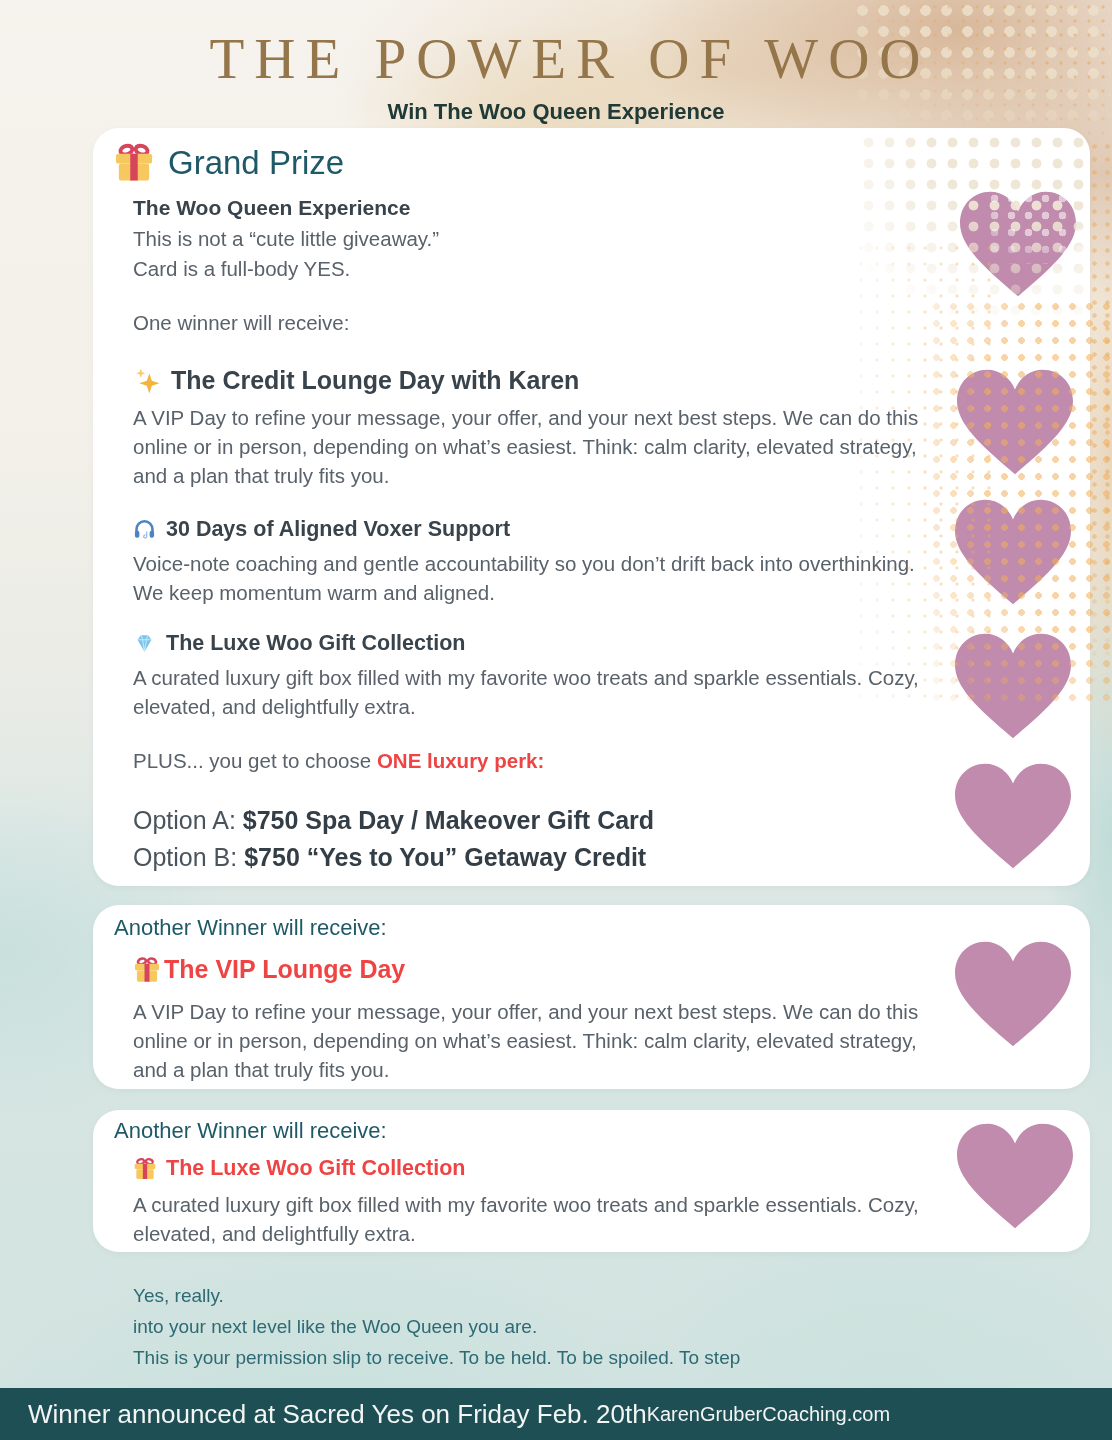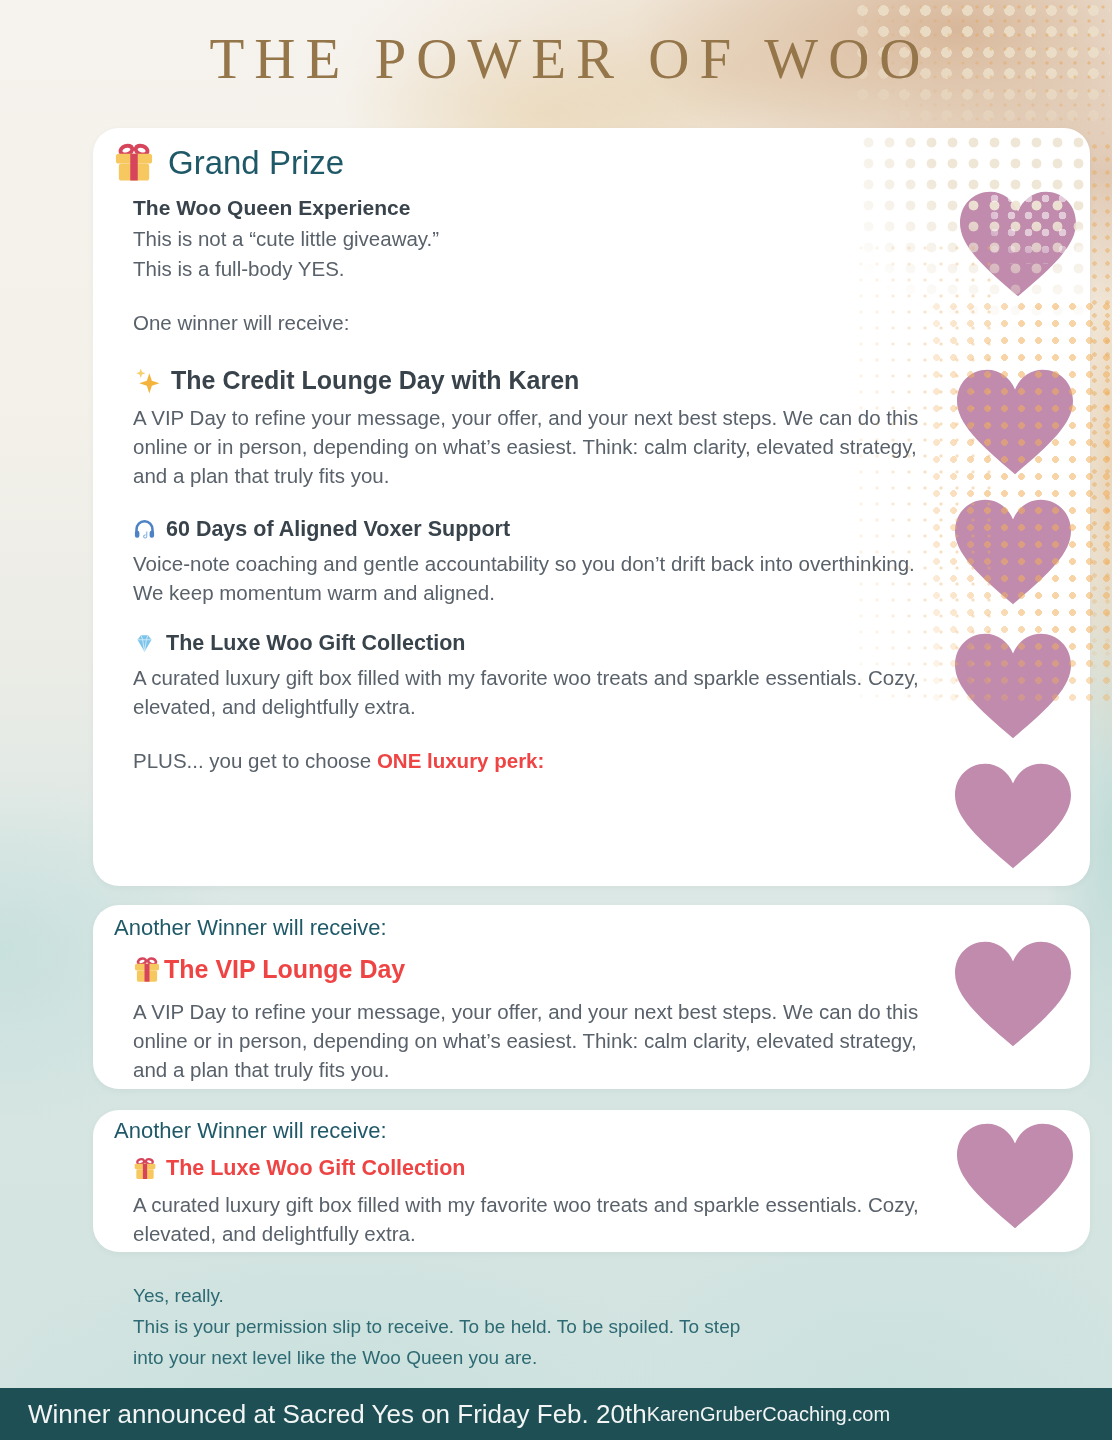"Win The Woo Queen Experience" div.header-subtitle { html: none -> <div>Win The Woo Queen Experience</div> }
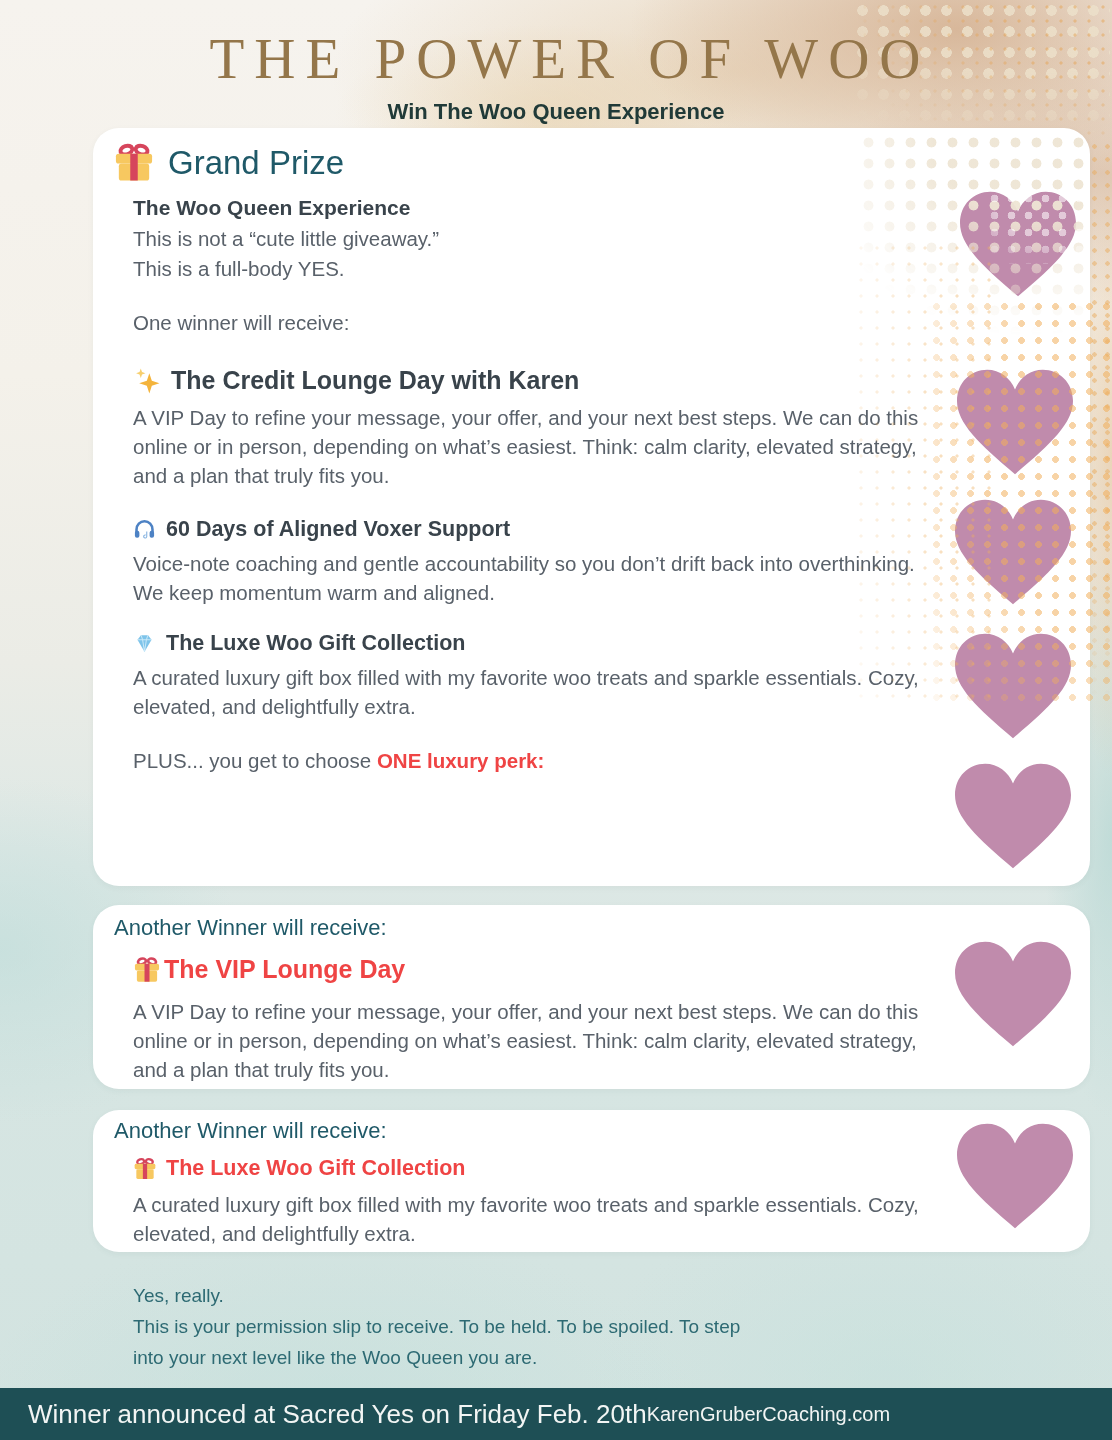"This is a full-body YES." div.gp-intro2 { text: This -> Card }
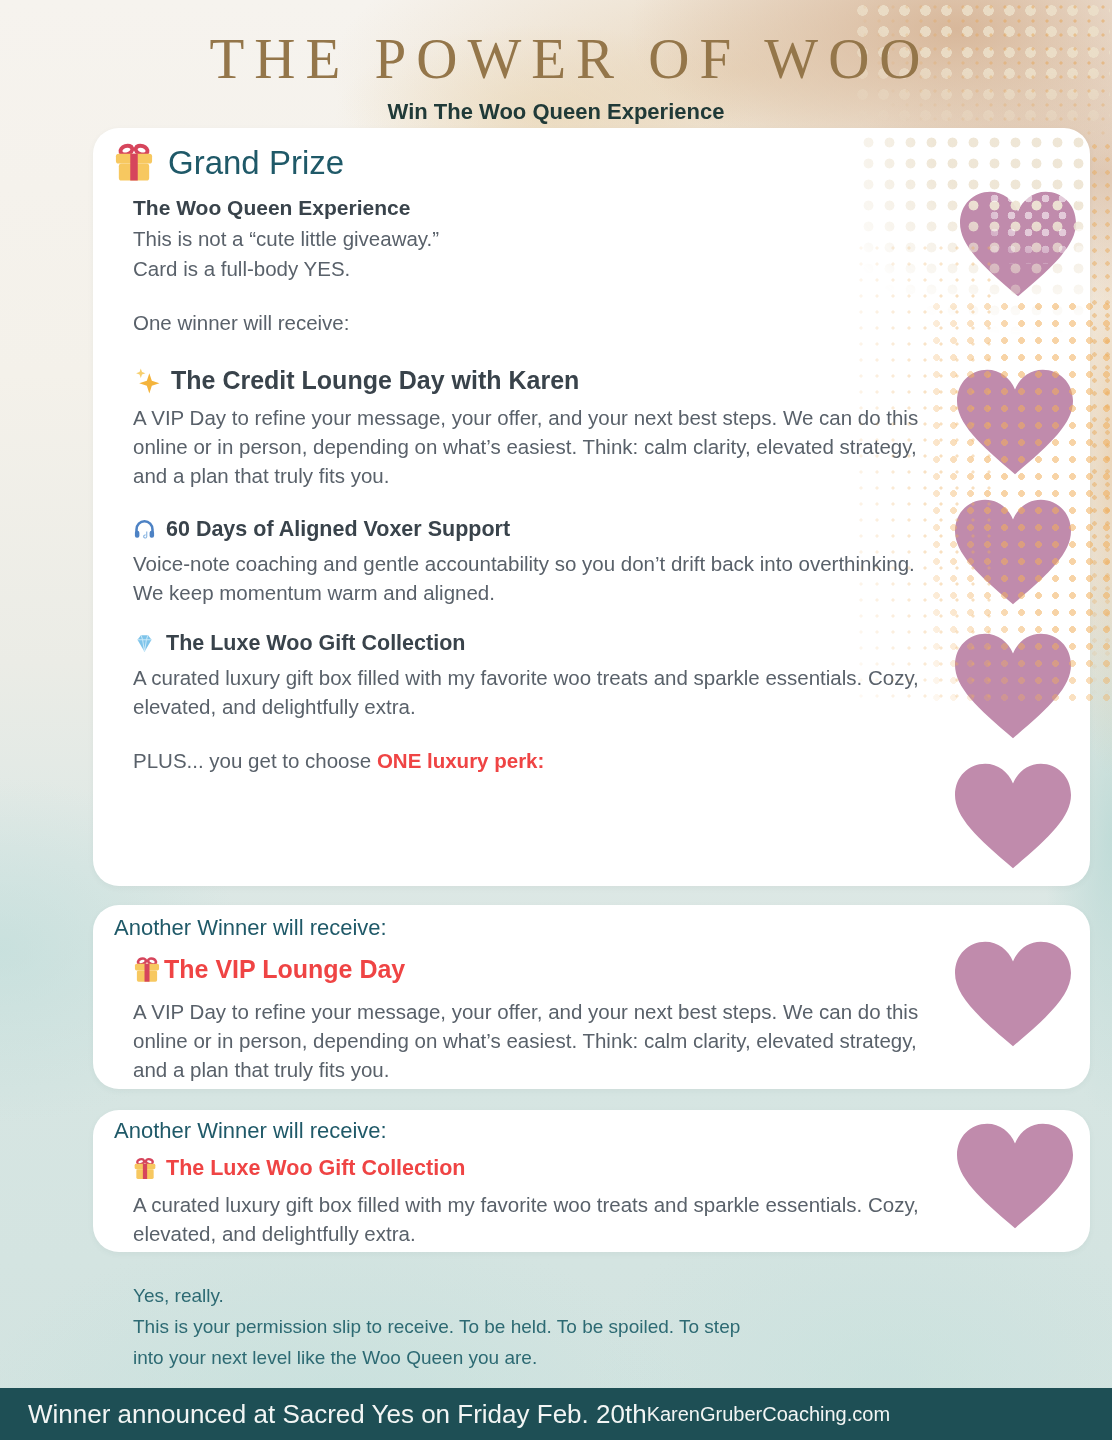"60 Days of Aligned Voxer" span { text: 60 -> 30 }
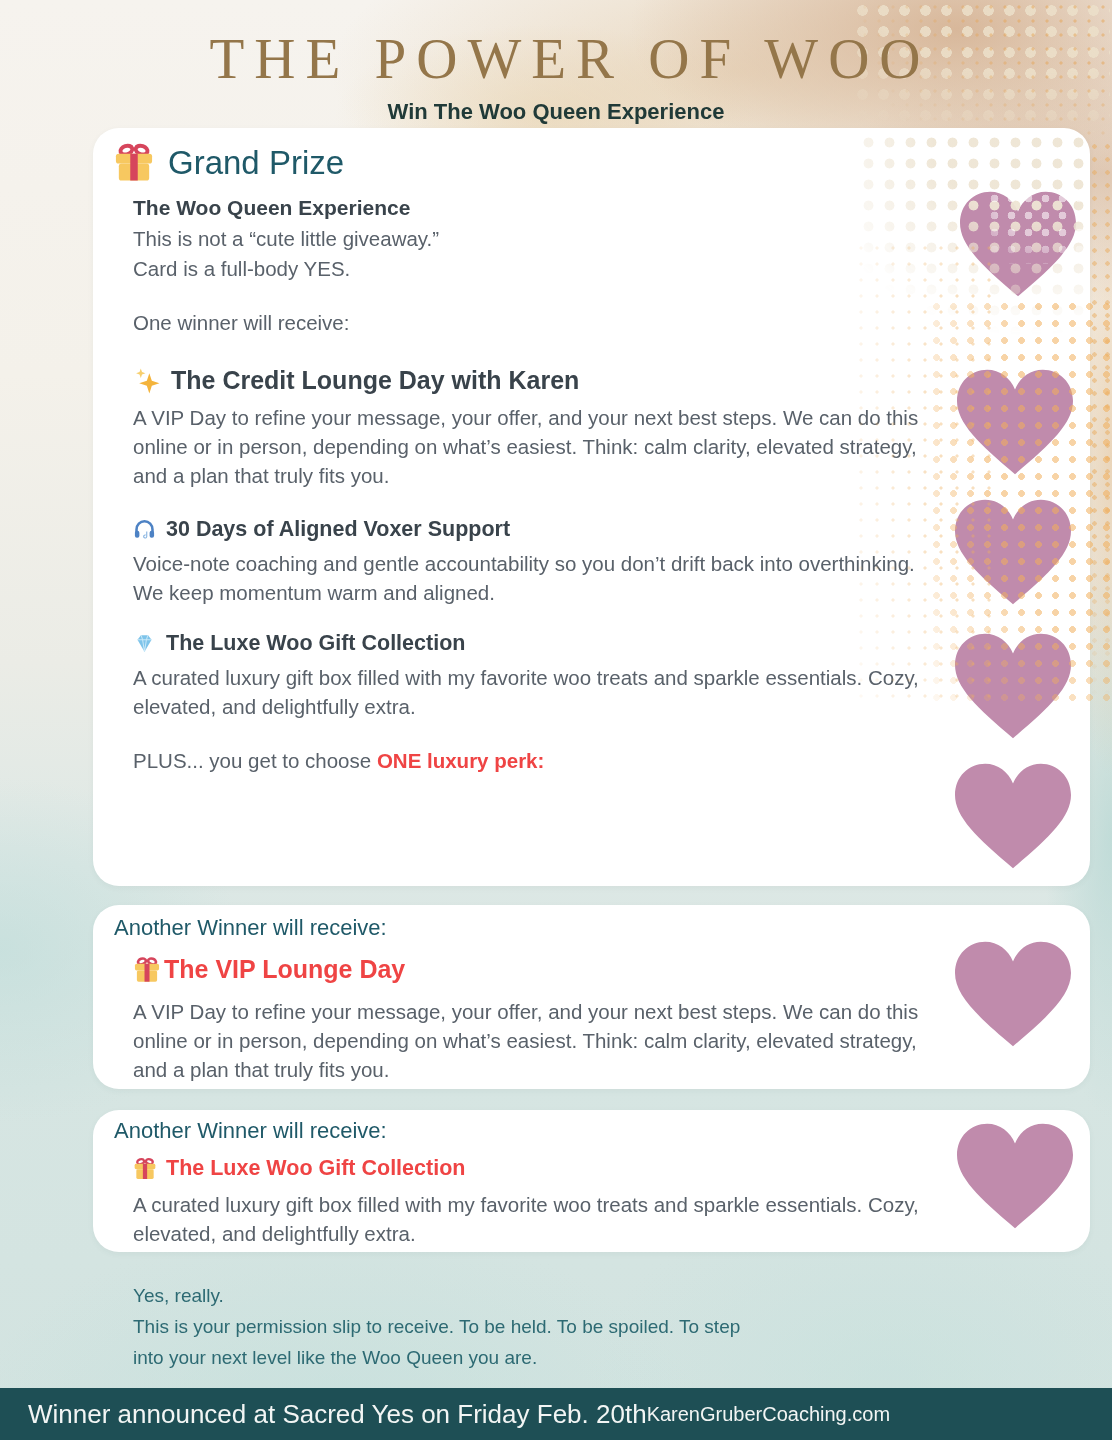"Option A: $750 Spa Day" div.options { html: none -> <div> <div> <span>Option A: </span><span>$750 Spa Day / Makeover Gift Card</span> </div> <div> <span>Option B: </span><span>$750 “Yes to You” Getaway Credit</span> </div> </div> }
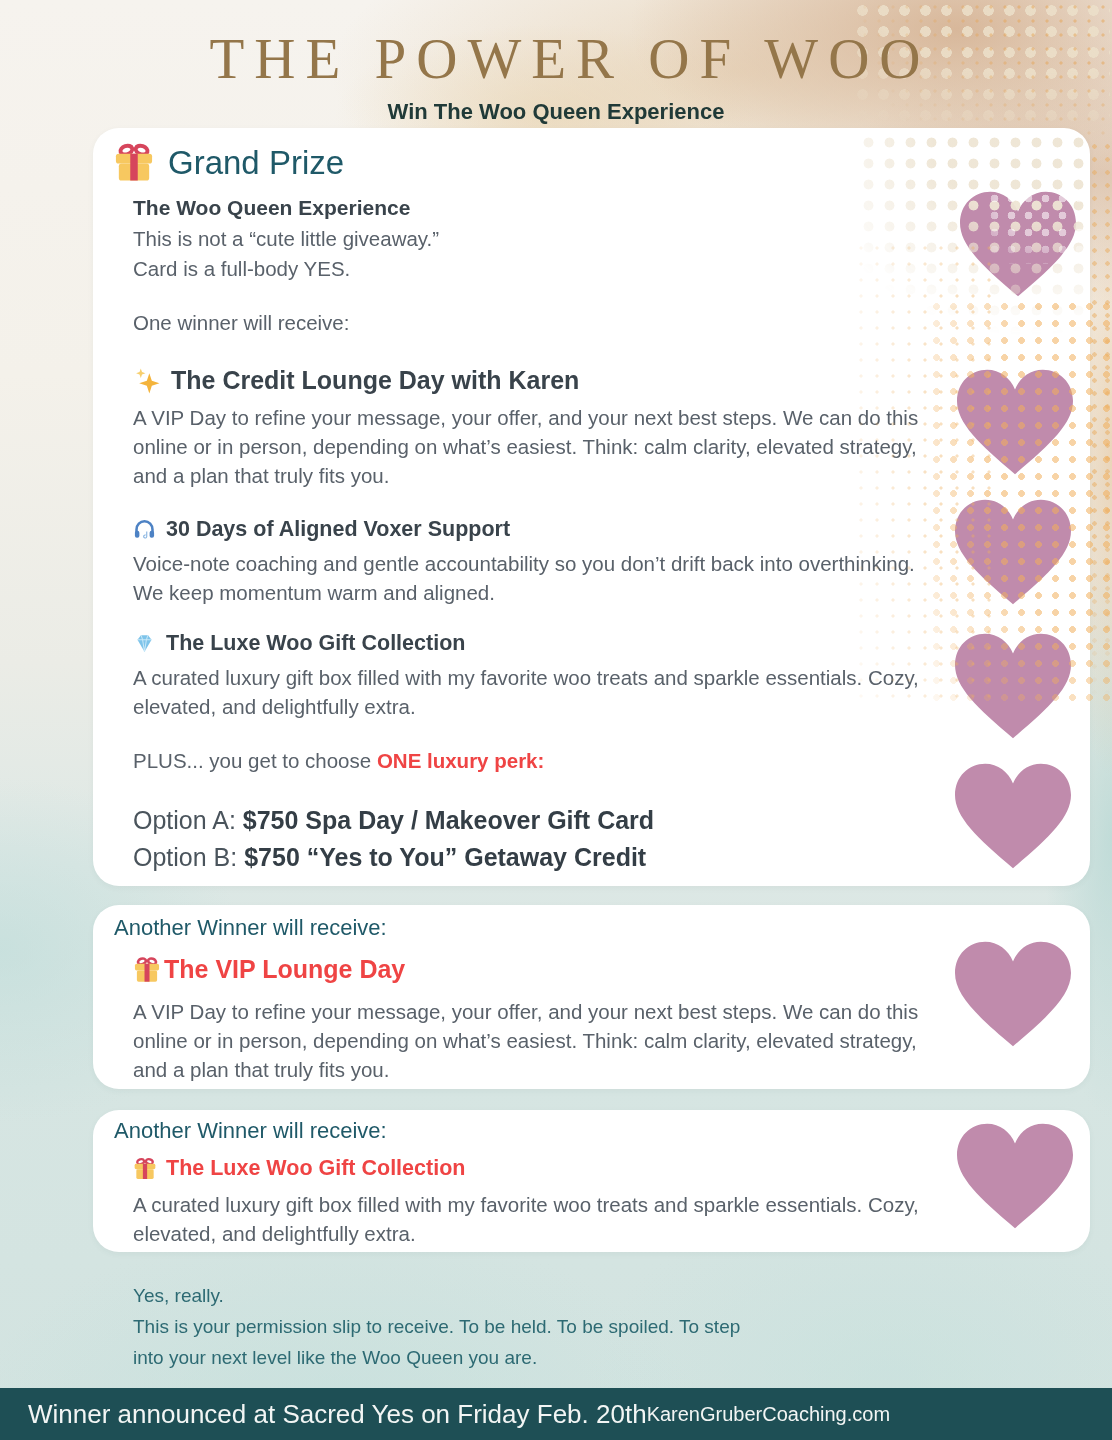"This is your permission slip" div { order: before "into your next level like" -> after "into your next level like" }
